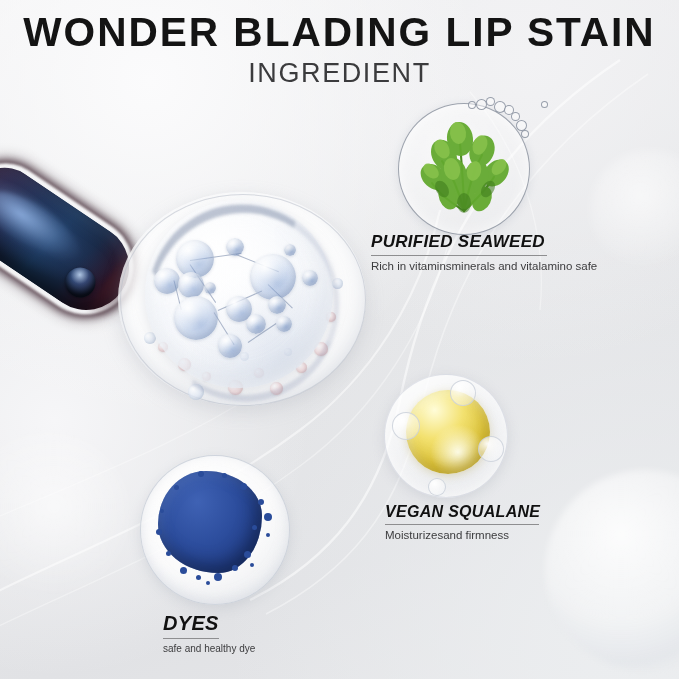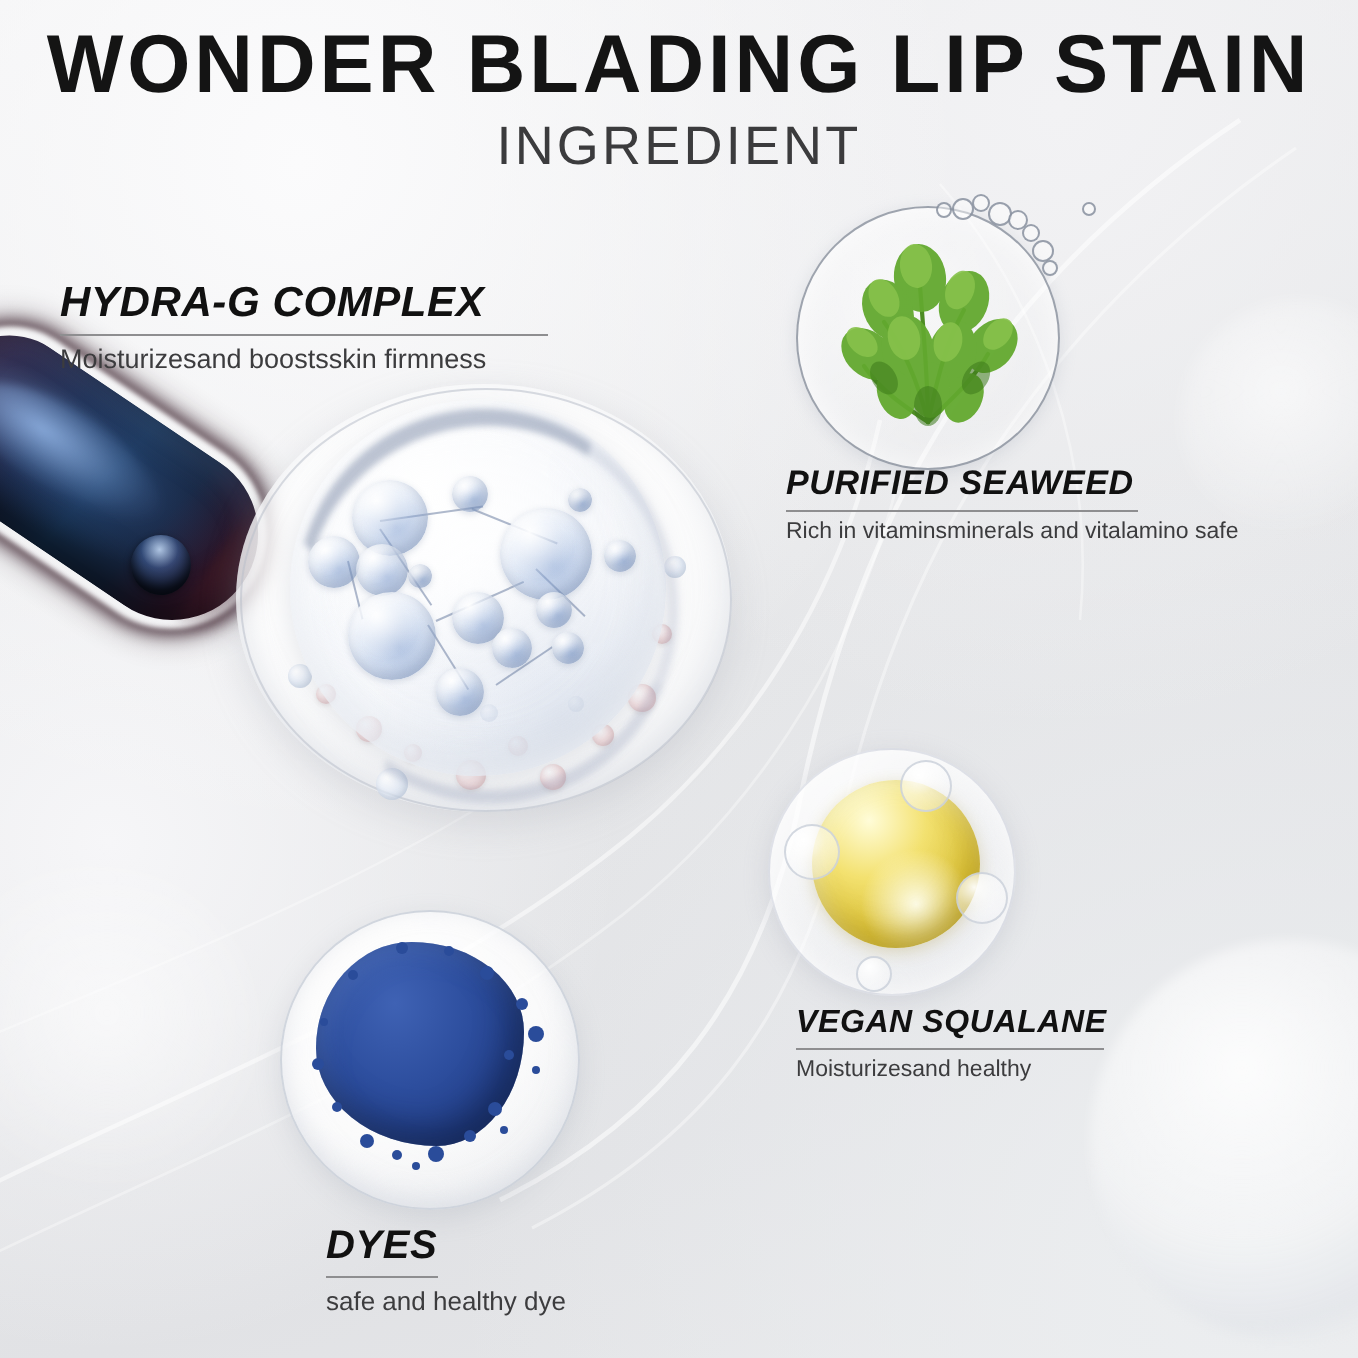"HYDRA-G COMPLEX" div.lbl { html: <div> <div>HYDRA-G COMPLEX</div> <div></div> <div>Moisturizesand boostsskin firmness</div> </div> -> none }
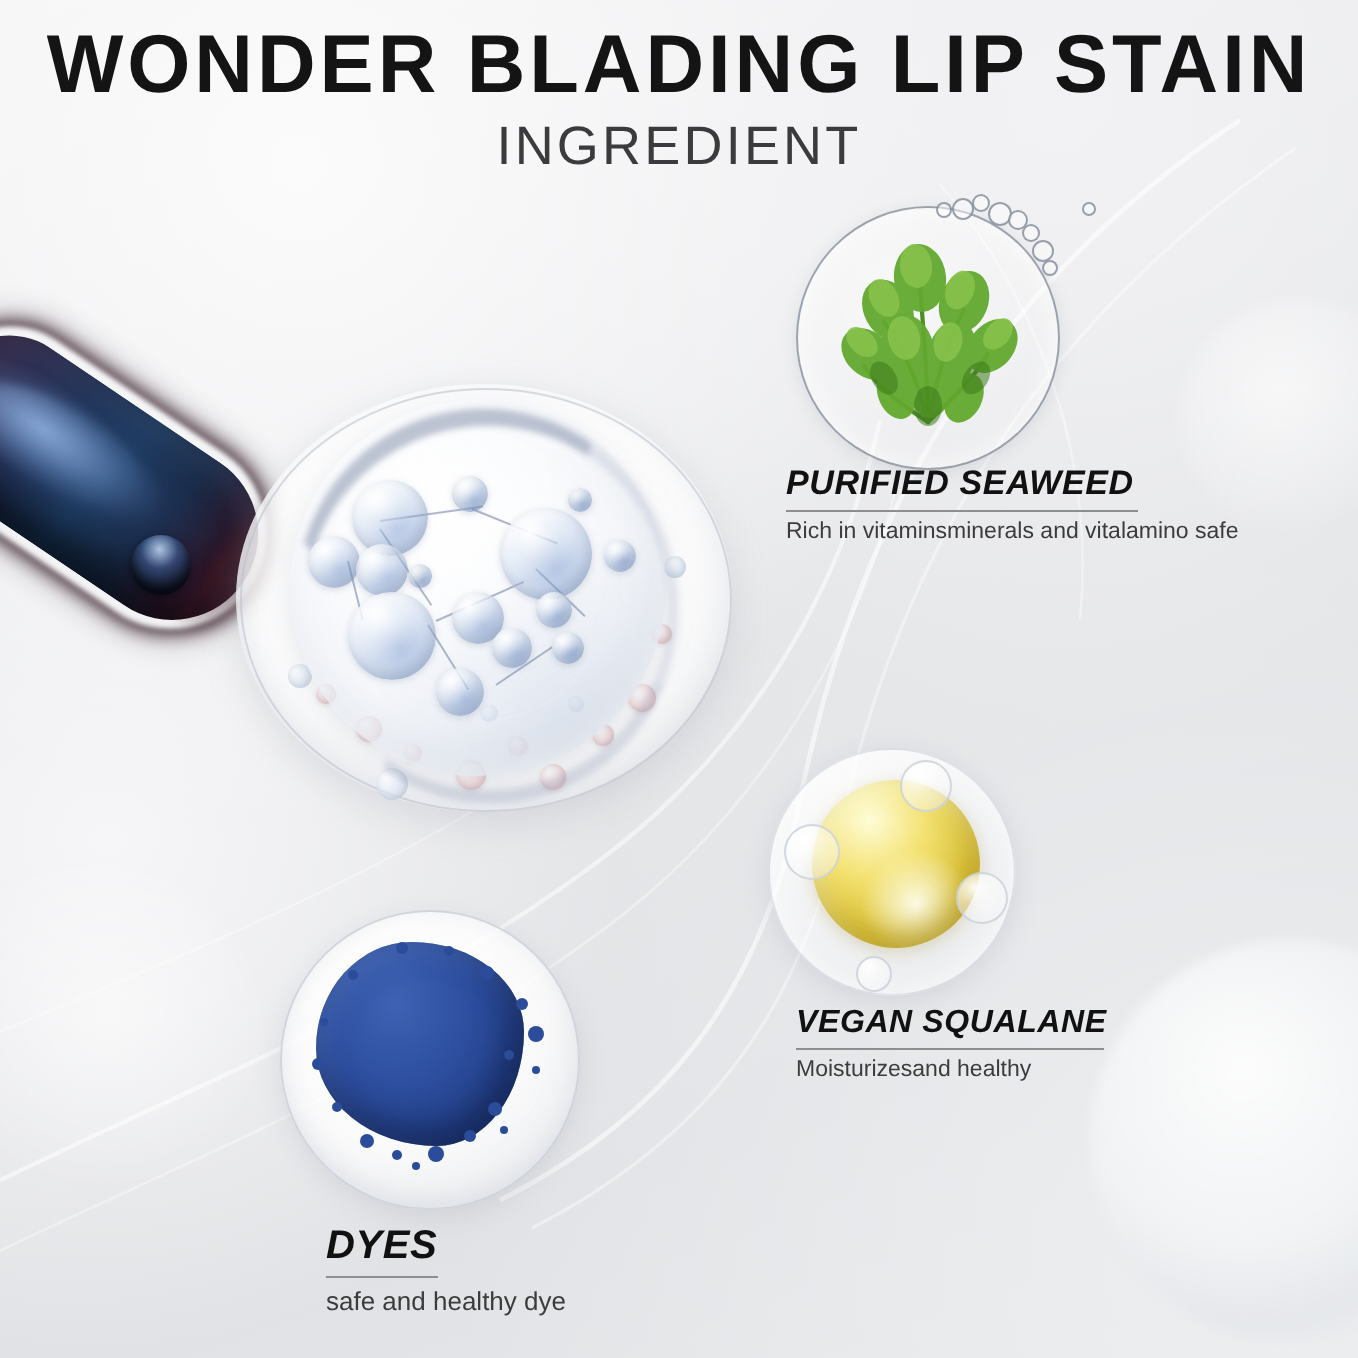"PURIFIED SEAWEED" #lbl-seaweed { left: 393px -> 371px }
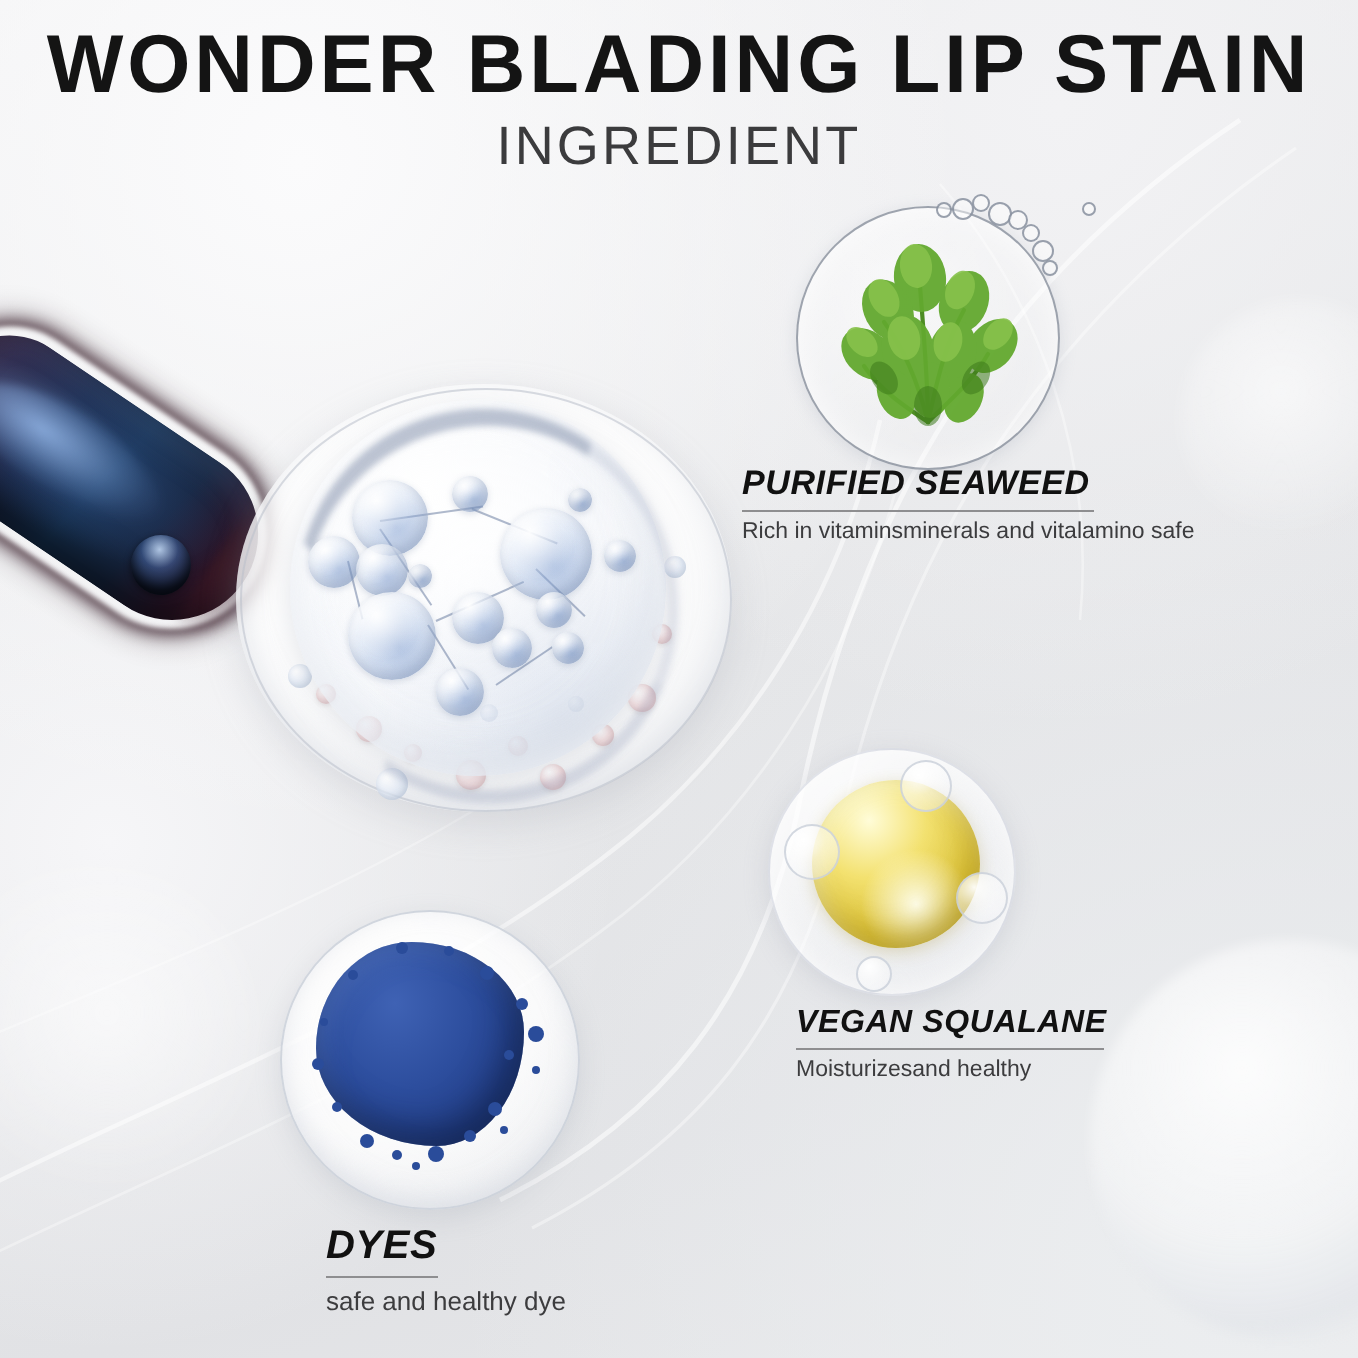"VEGAN SQUALANE" #lbl-squalane { left: 398px -> 385px }
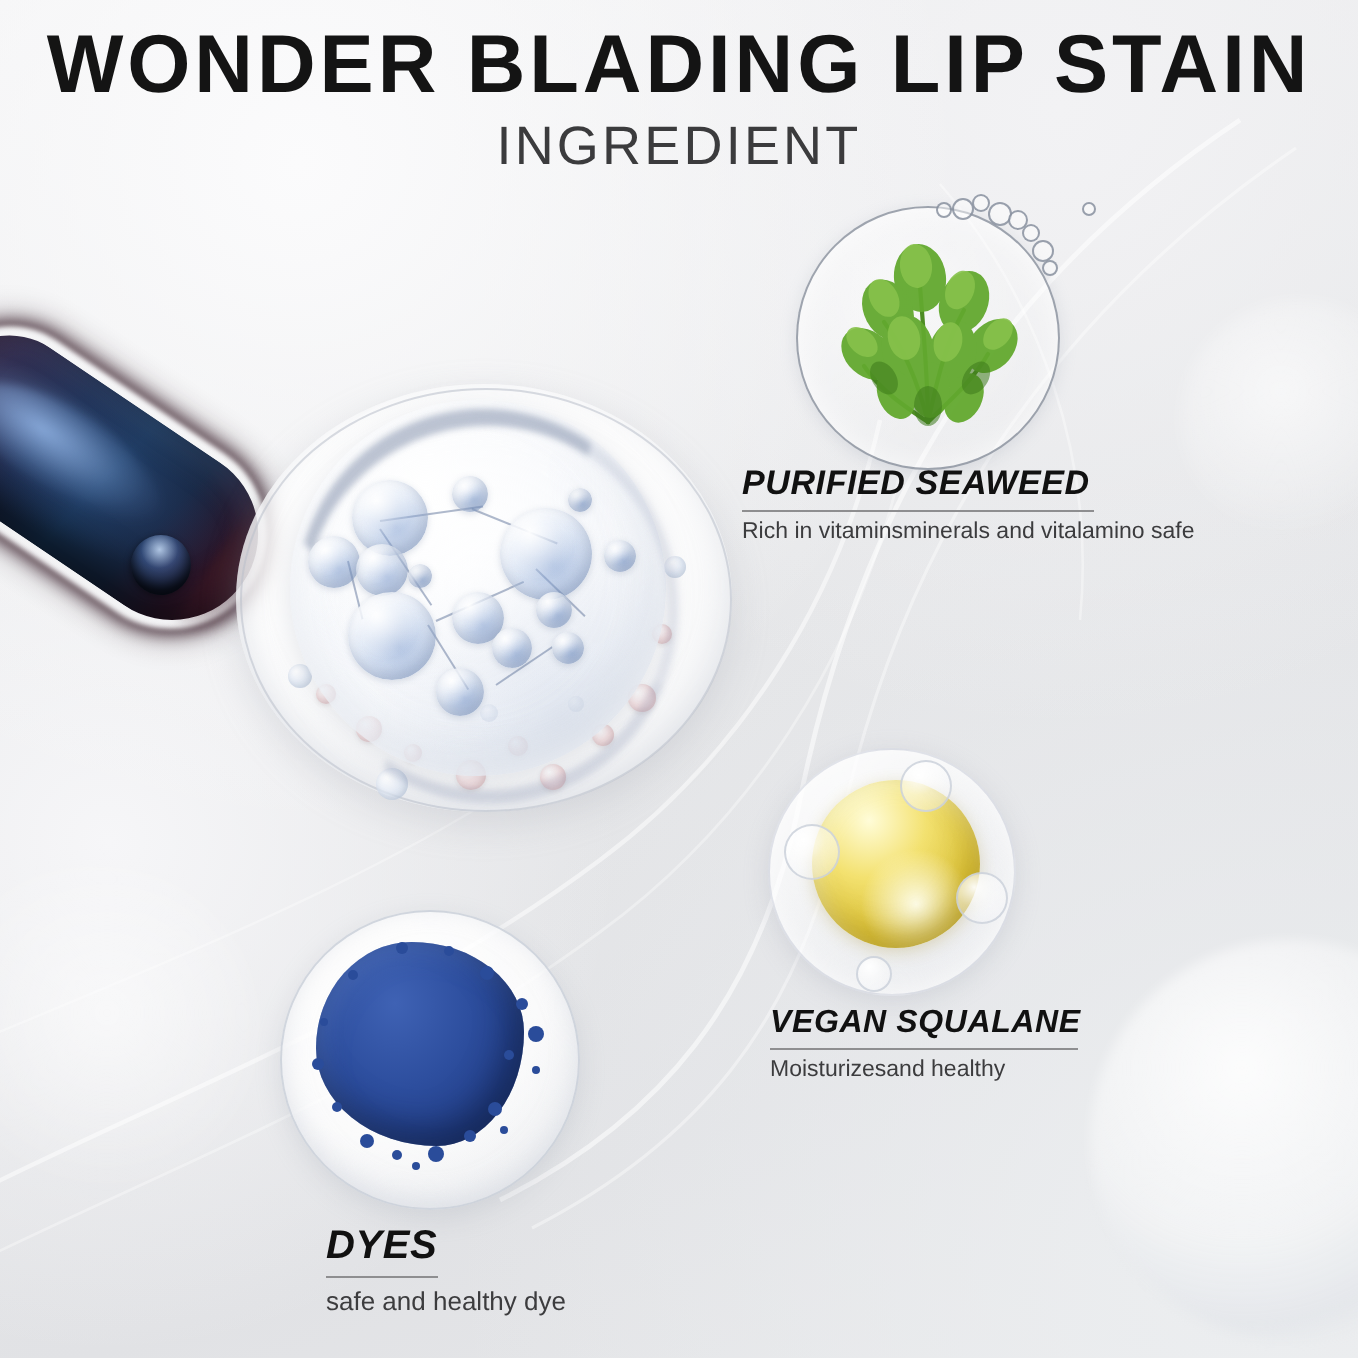"Moisturizesand healthy" div.sub { text: healthy -> firmness }
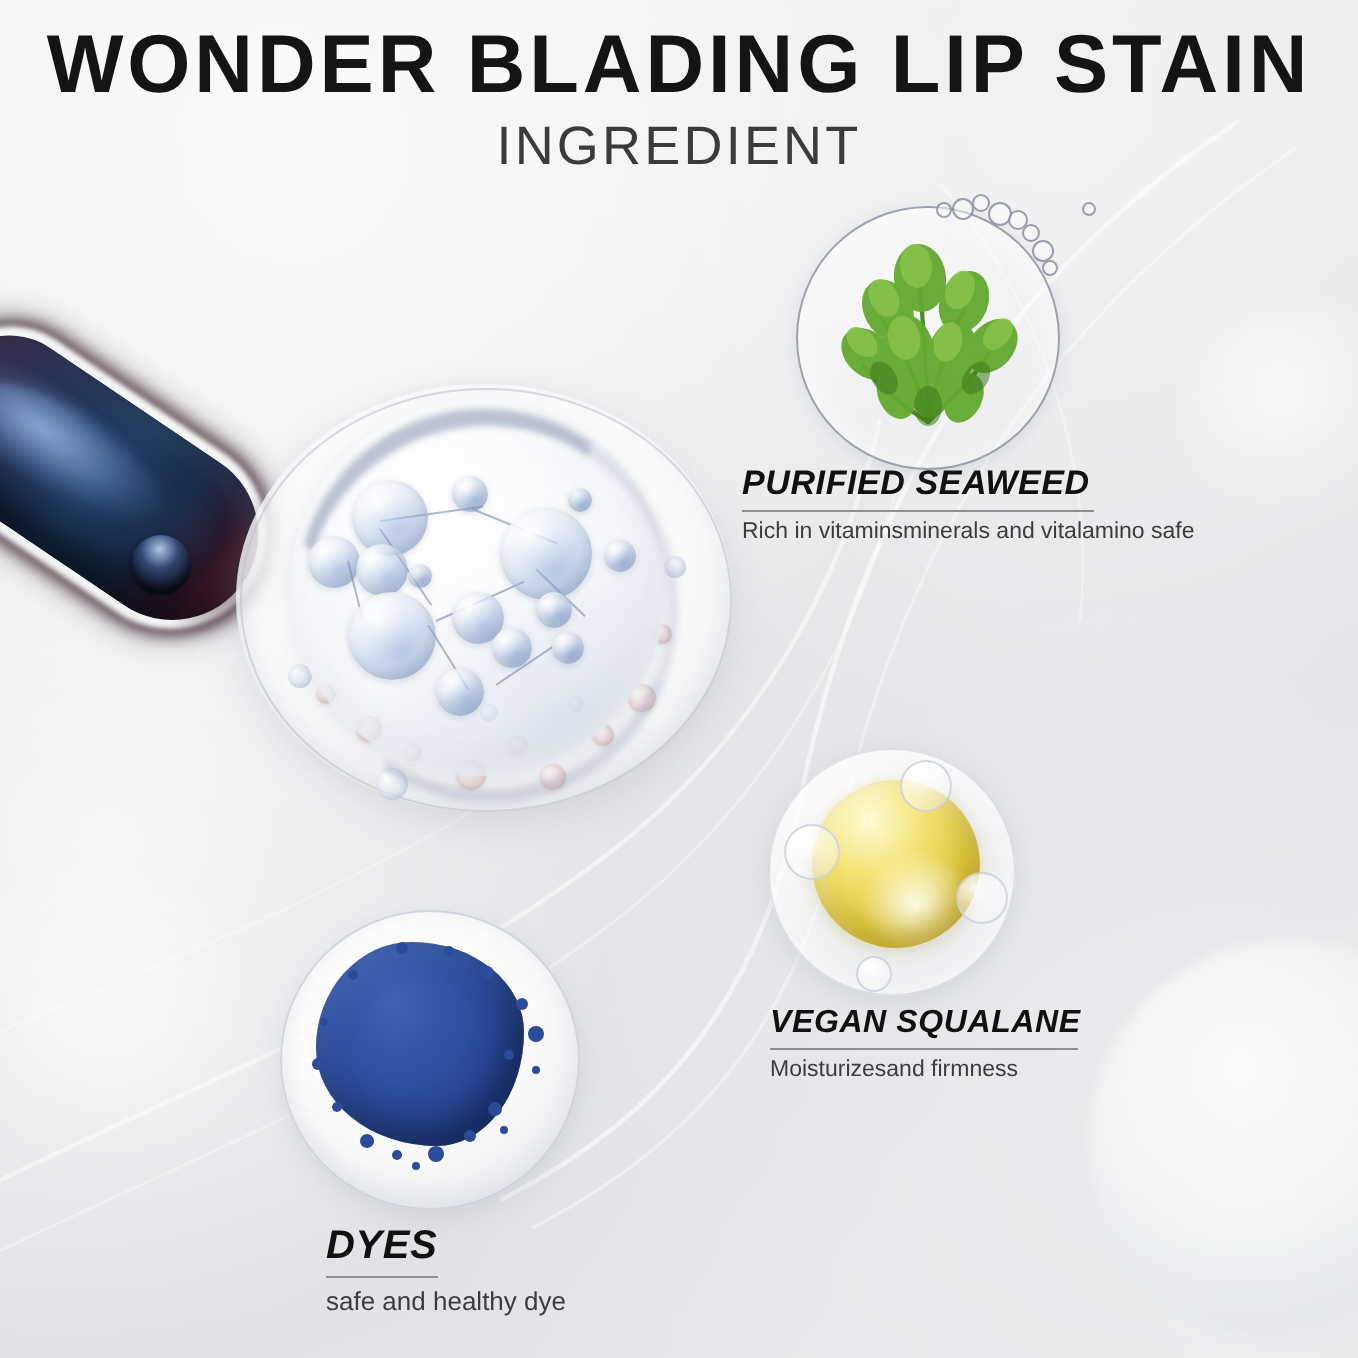"safe and healthy dye" #lbl-dyes .sub { font-size: 13px -> 10px }
